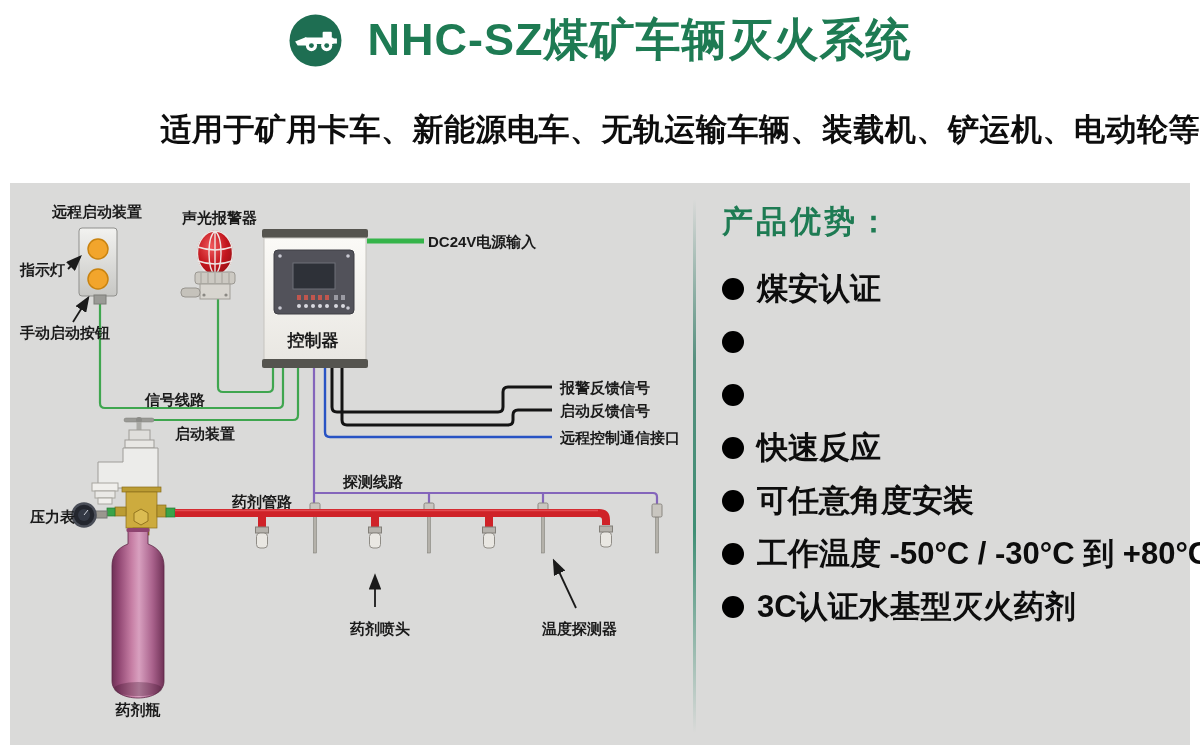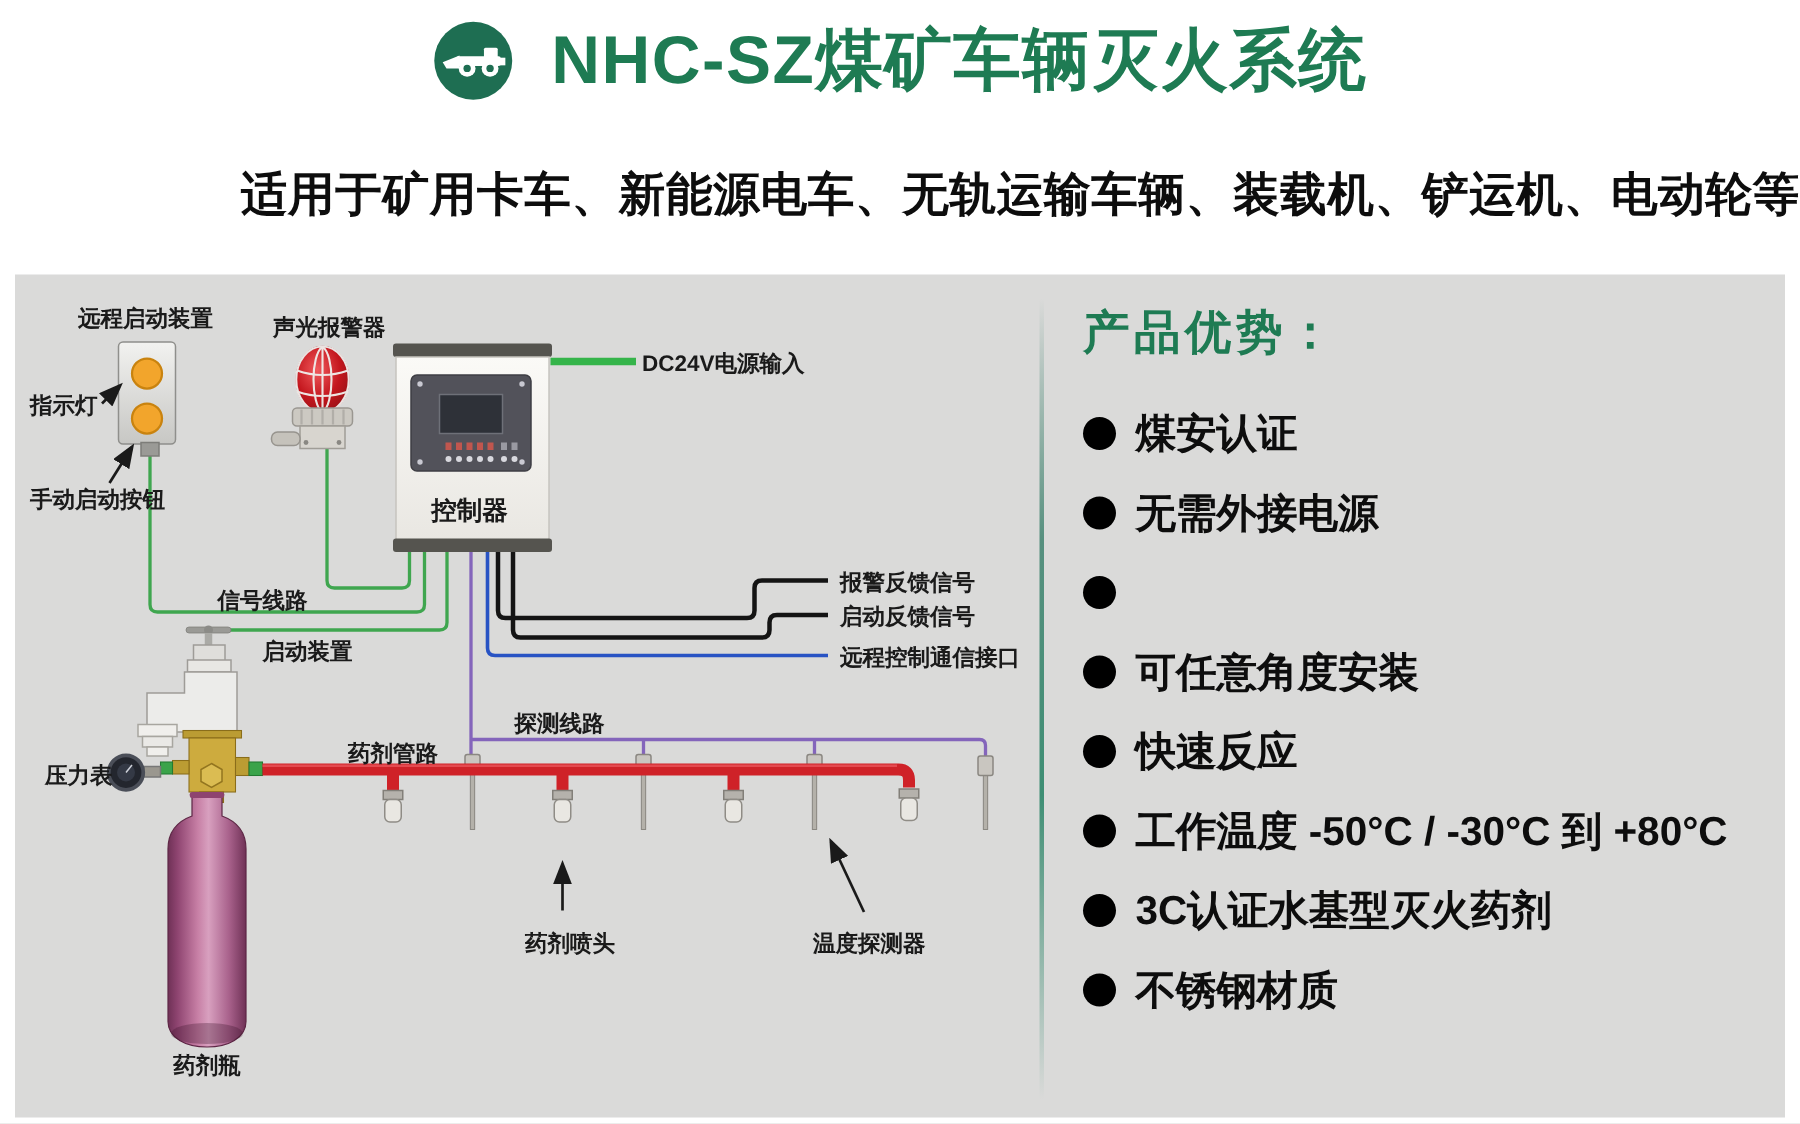"煤安认证" .adv-item { font-size: 27px -> 31px }
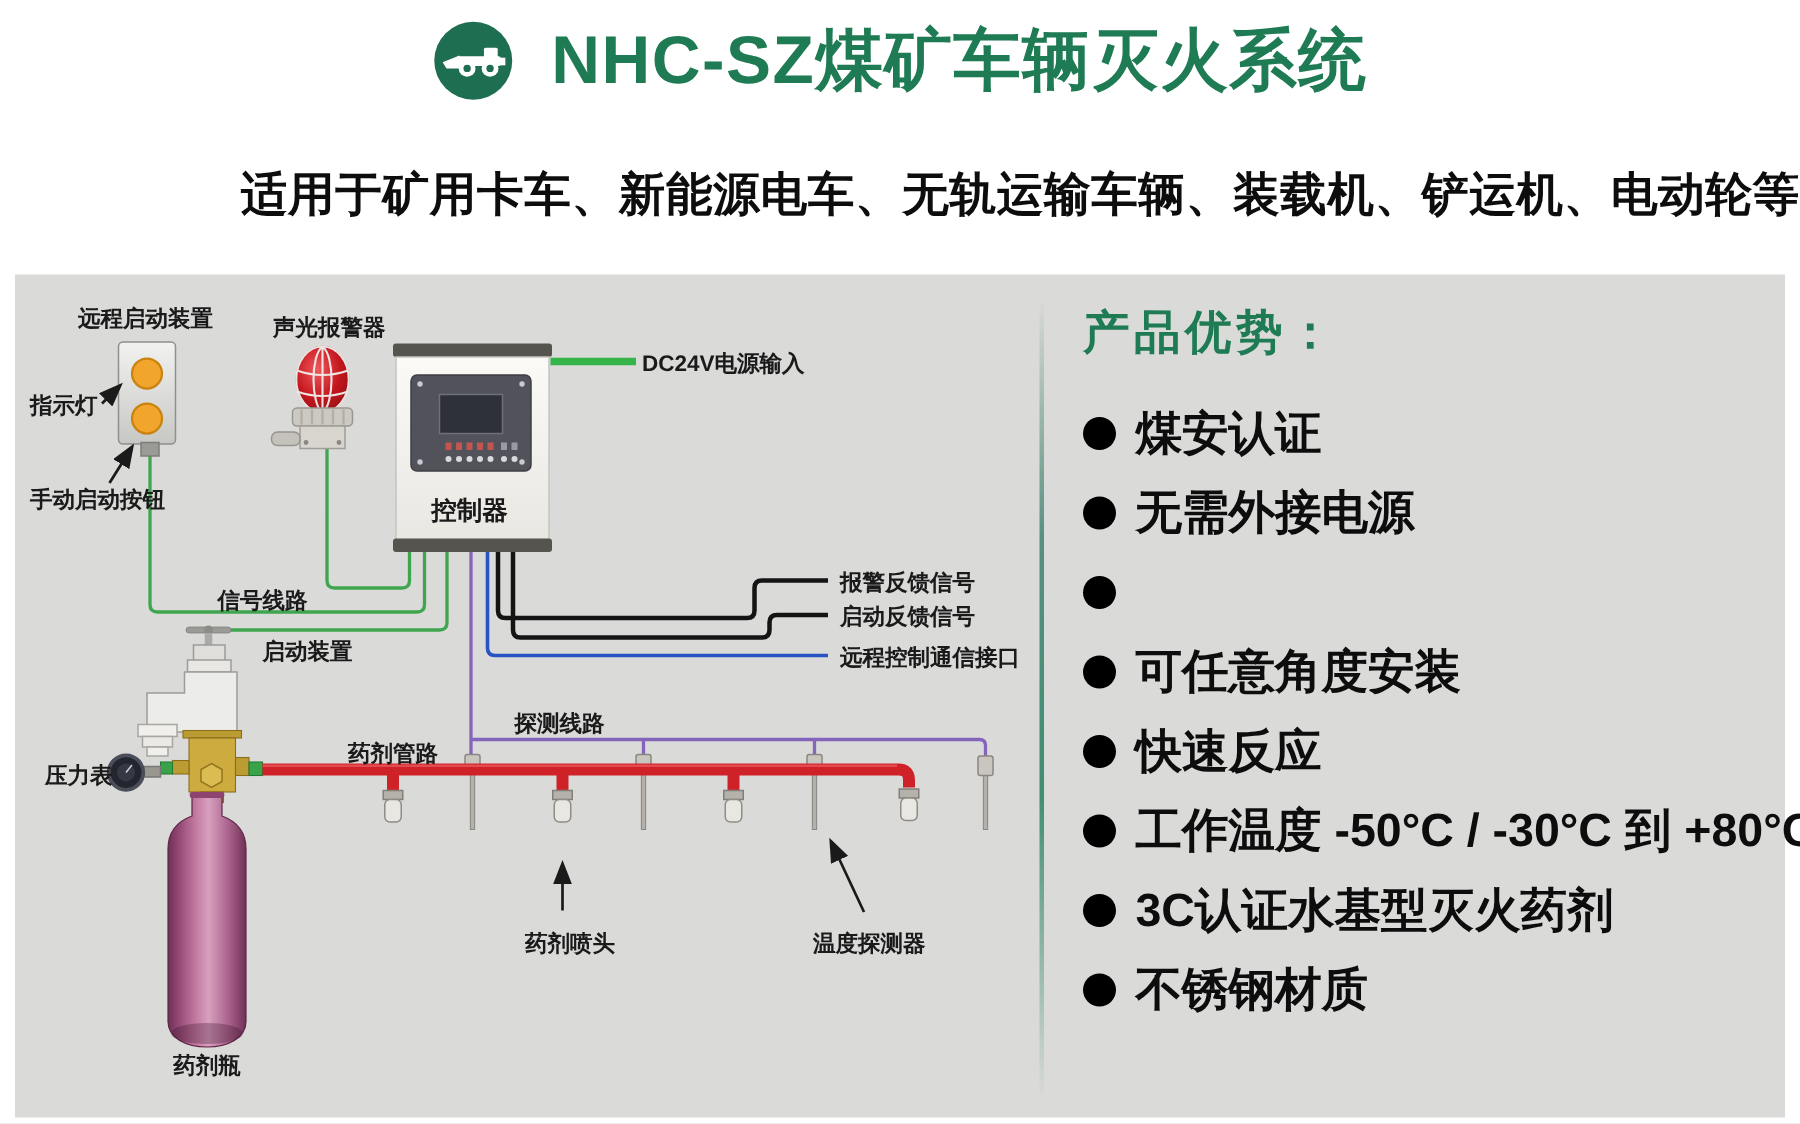"无需外接电源" span { html: <span>无需外接电源</span> -> none }
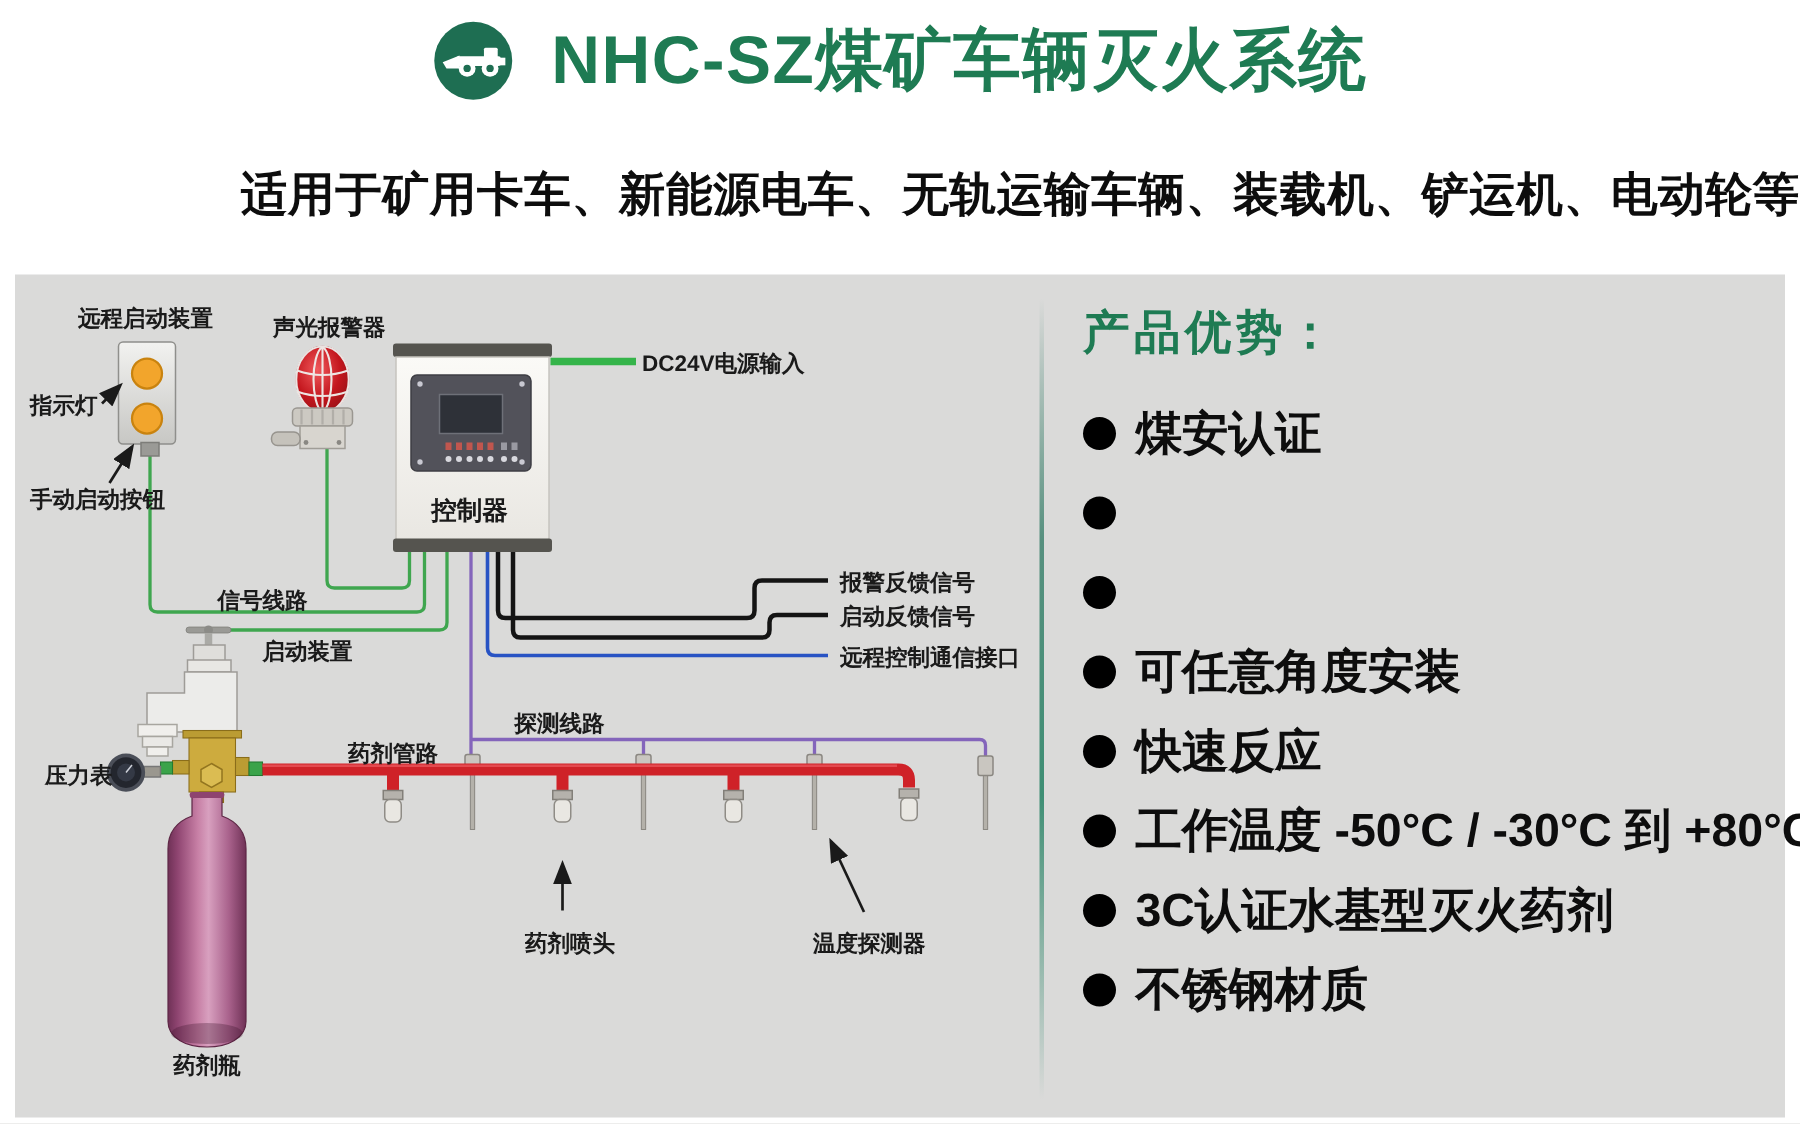"可任意角度安装" li.adv-item { order: before "快速反应" -> after "快速反应" }
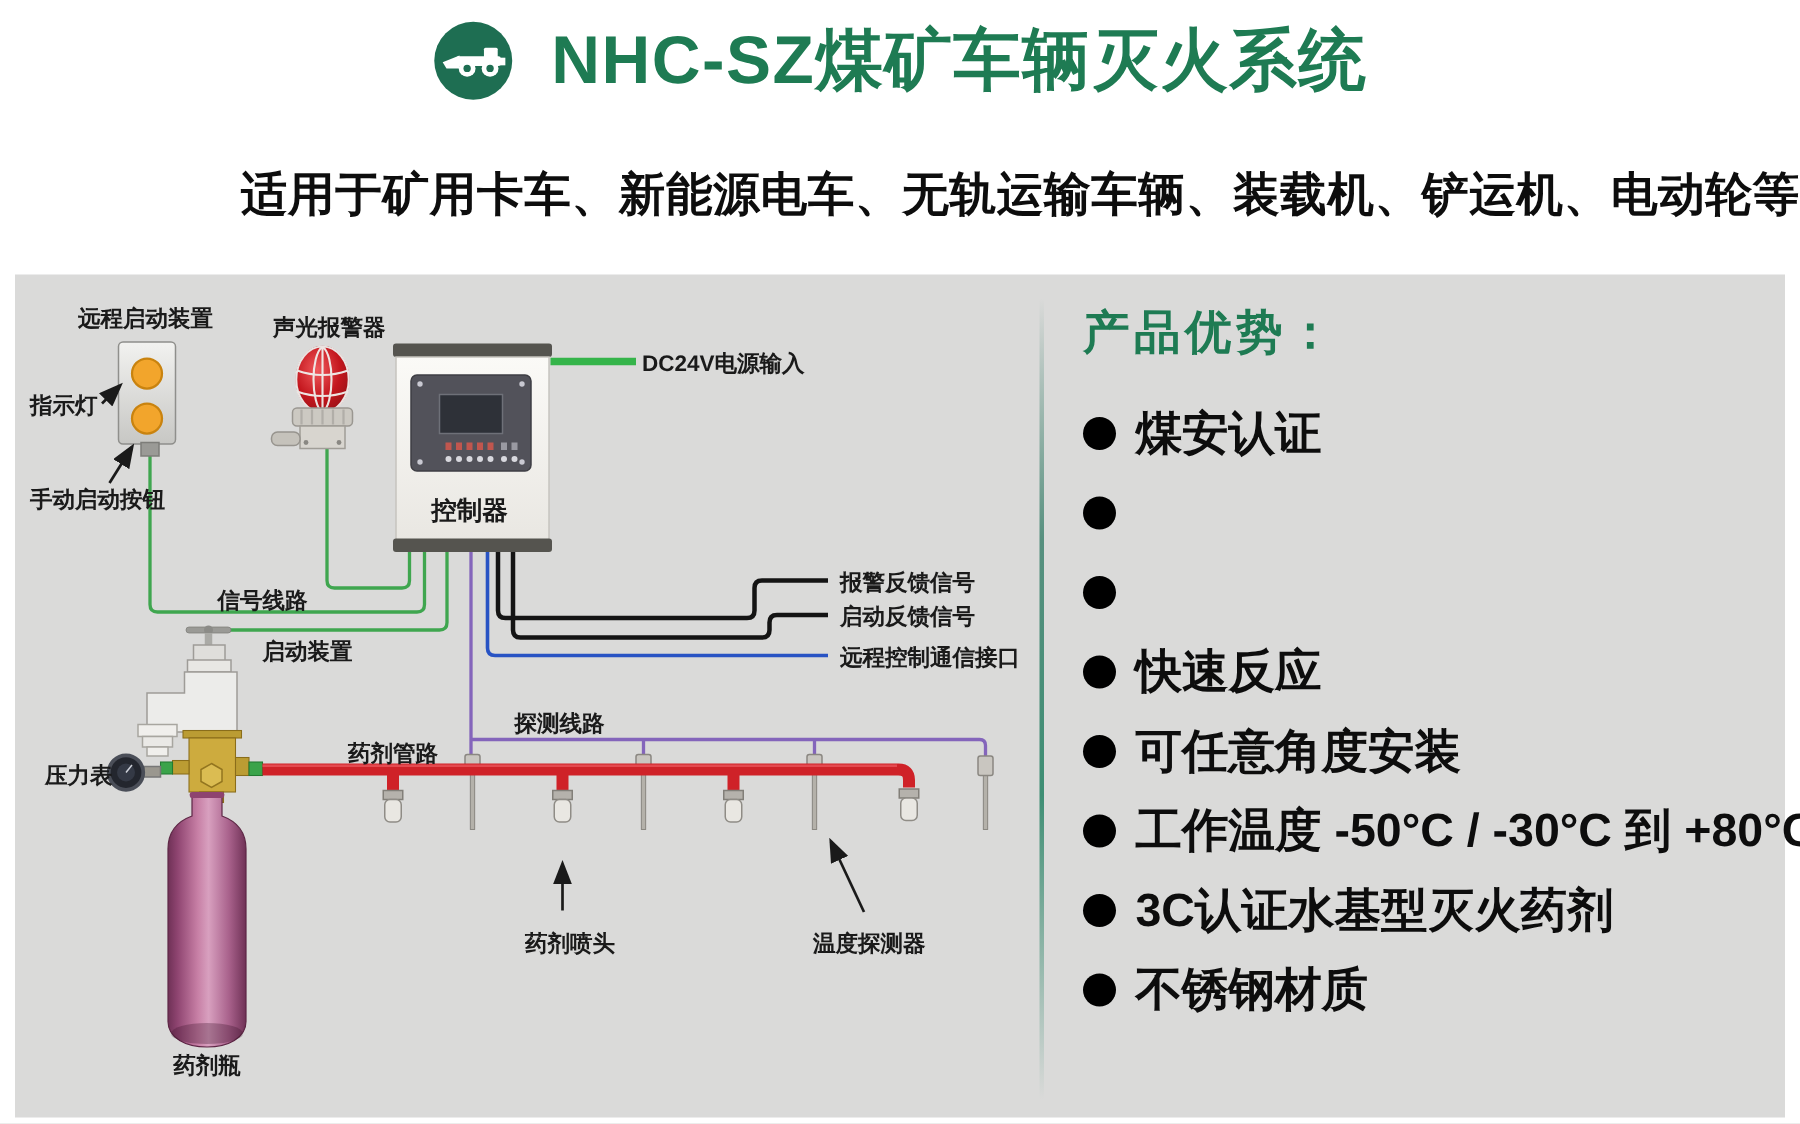"不锈钢材质" li.adv-item { html: <li> <span></span> <span>不锈钢材质</span> </li> -> none }
